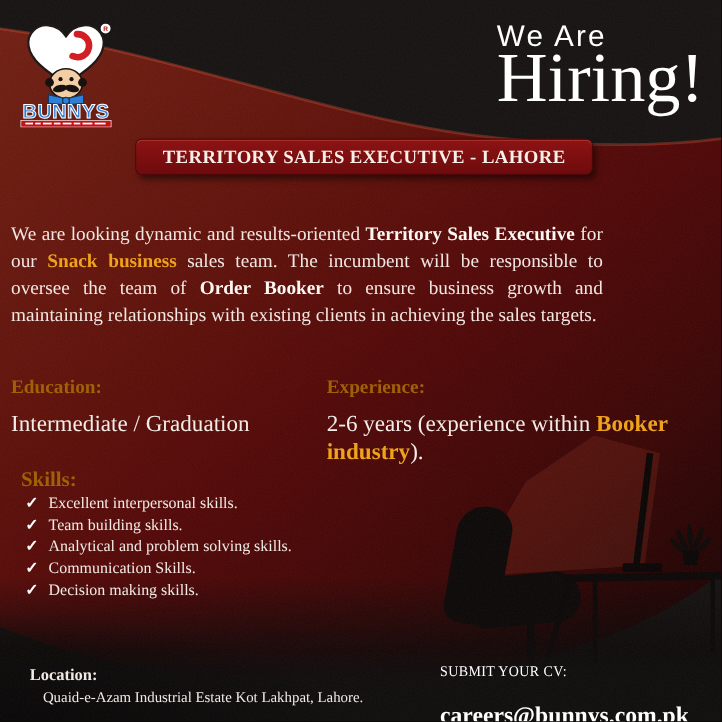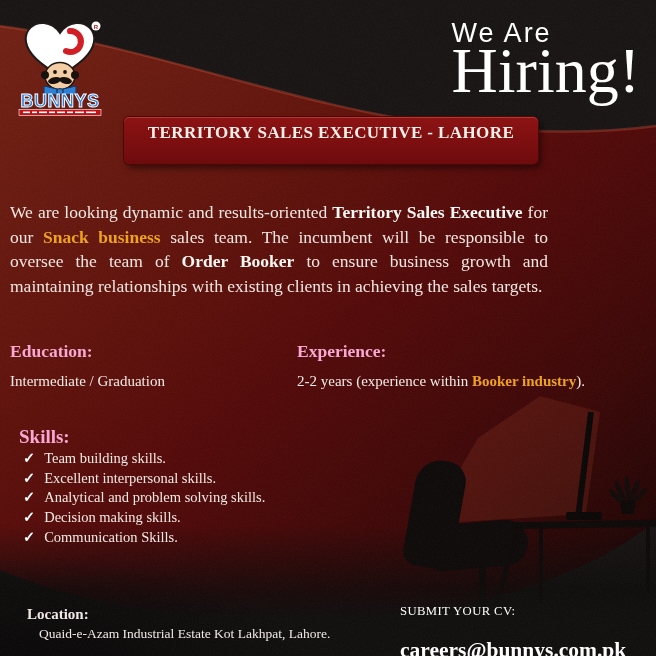"TERRITORY SALES EXECUTIVE - LAHORE" .banner { height: 47px -> 31px; top: 117px -> 127px }
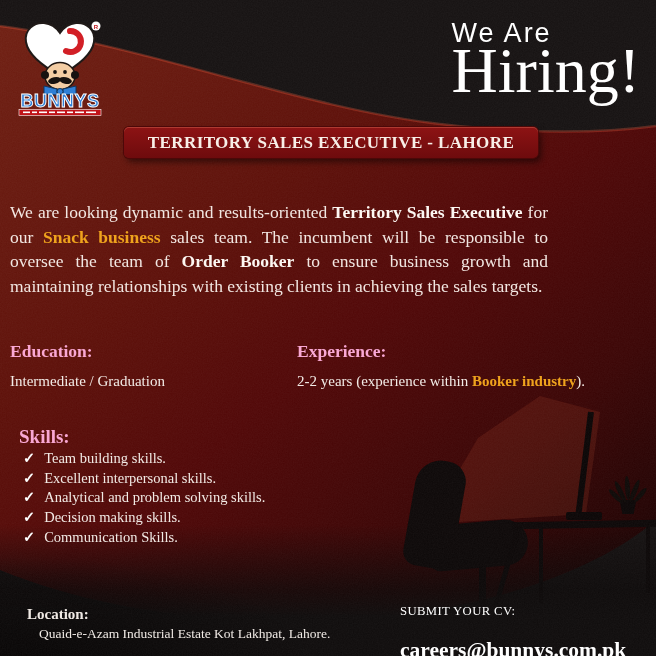"Education:" .sec-label { color: #f9a8d4 -> #a16207 }
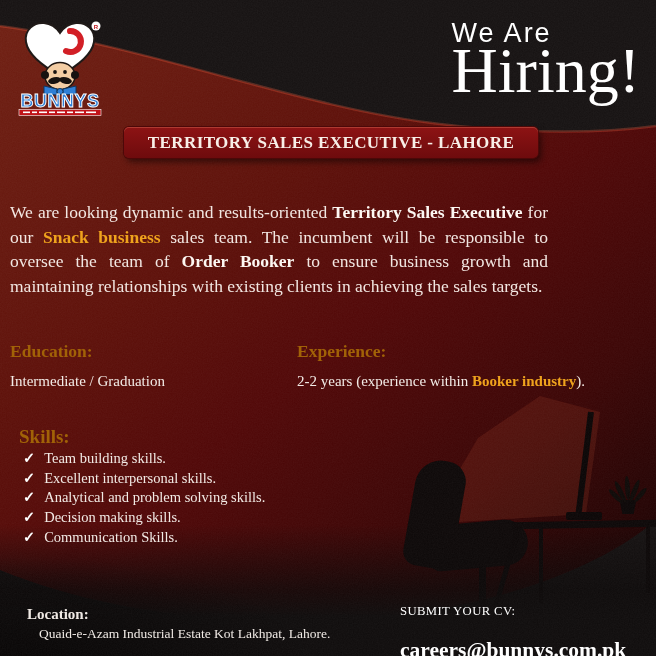"Intermediate / Graduation" .sec-value { font-size: 15px -> 21px }
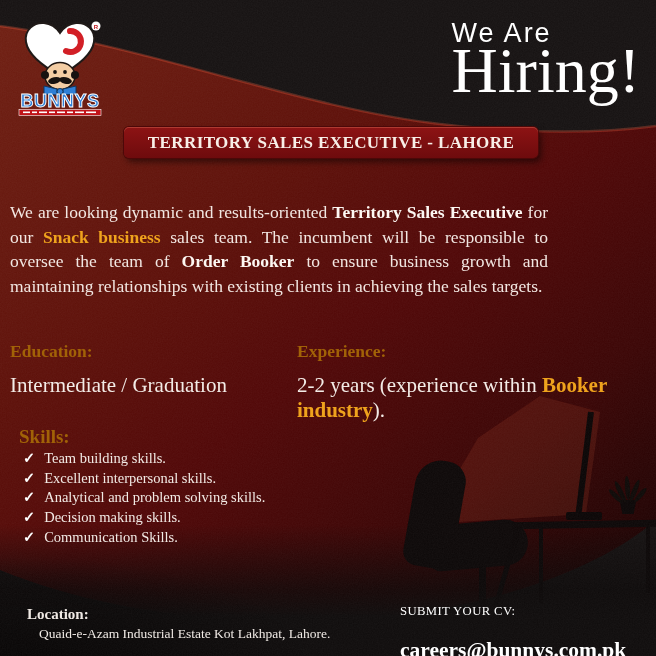"2-2 years (experience within" span { text: 2-2 -> 2-6 }
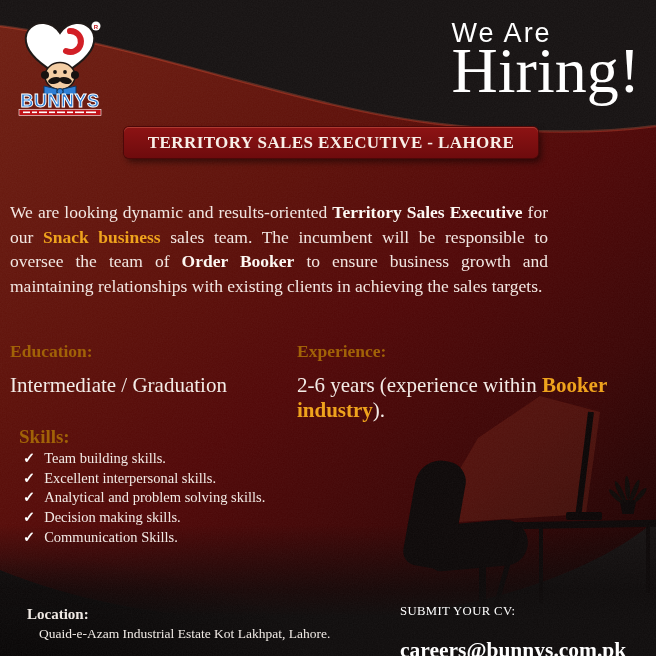"✓ Team building skills." div.skill { order: before "✓ Excellent interpersonal skills." -> after "✓ Excellent interpersonal skills." }
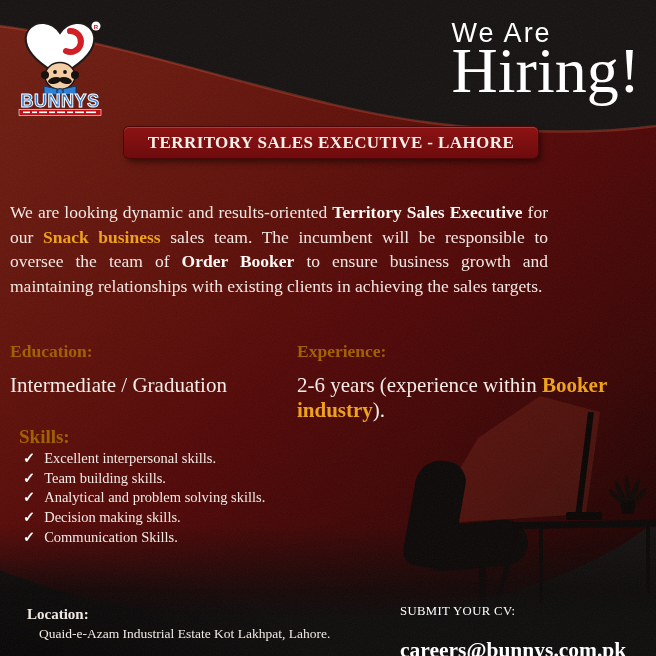"✓ Decision making skills." div.skill { order: before "✓ Communication Skills." -> after "✓ Communication Skills." }
